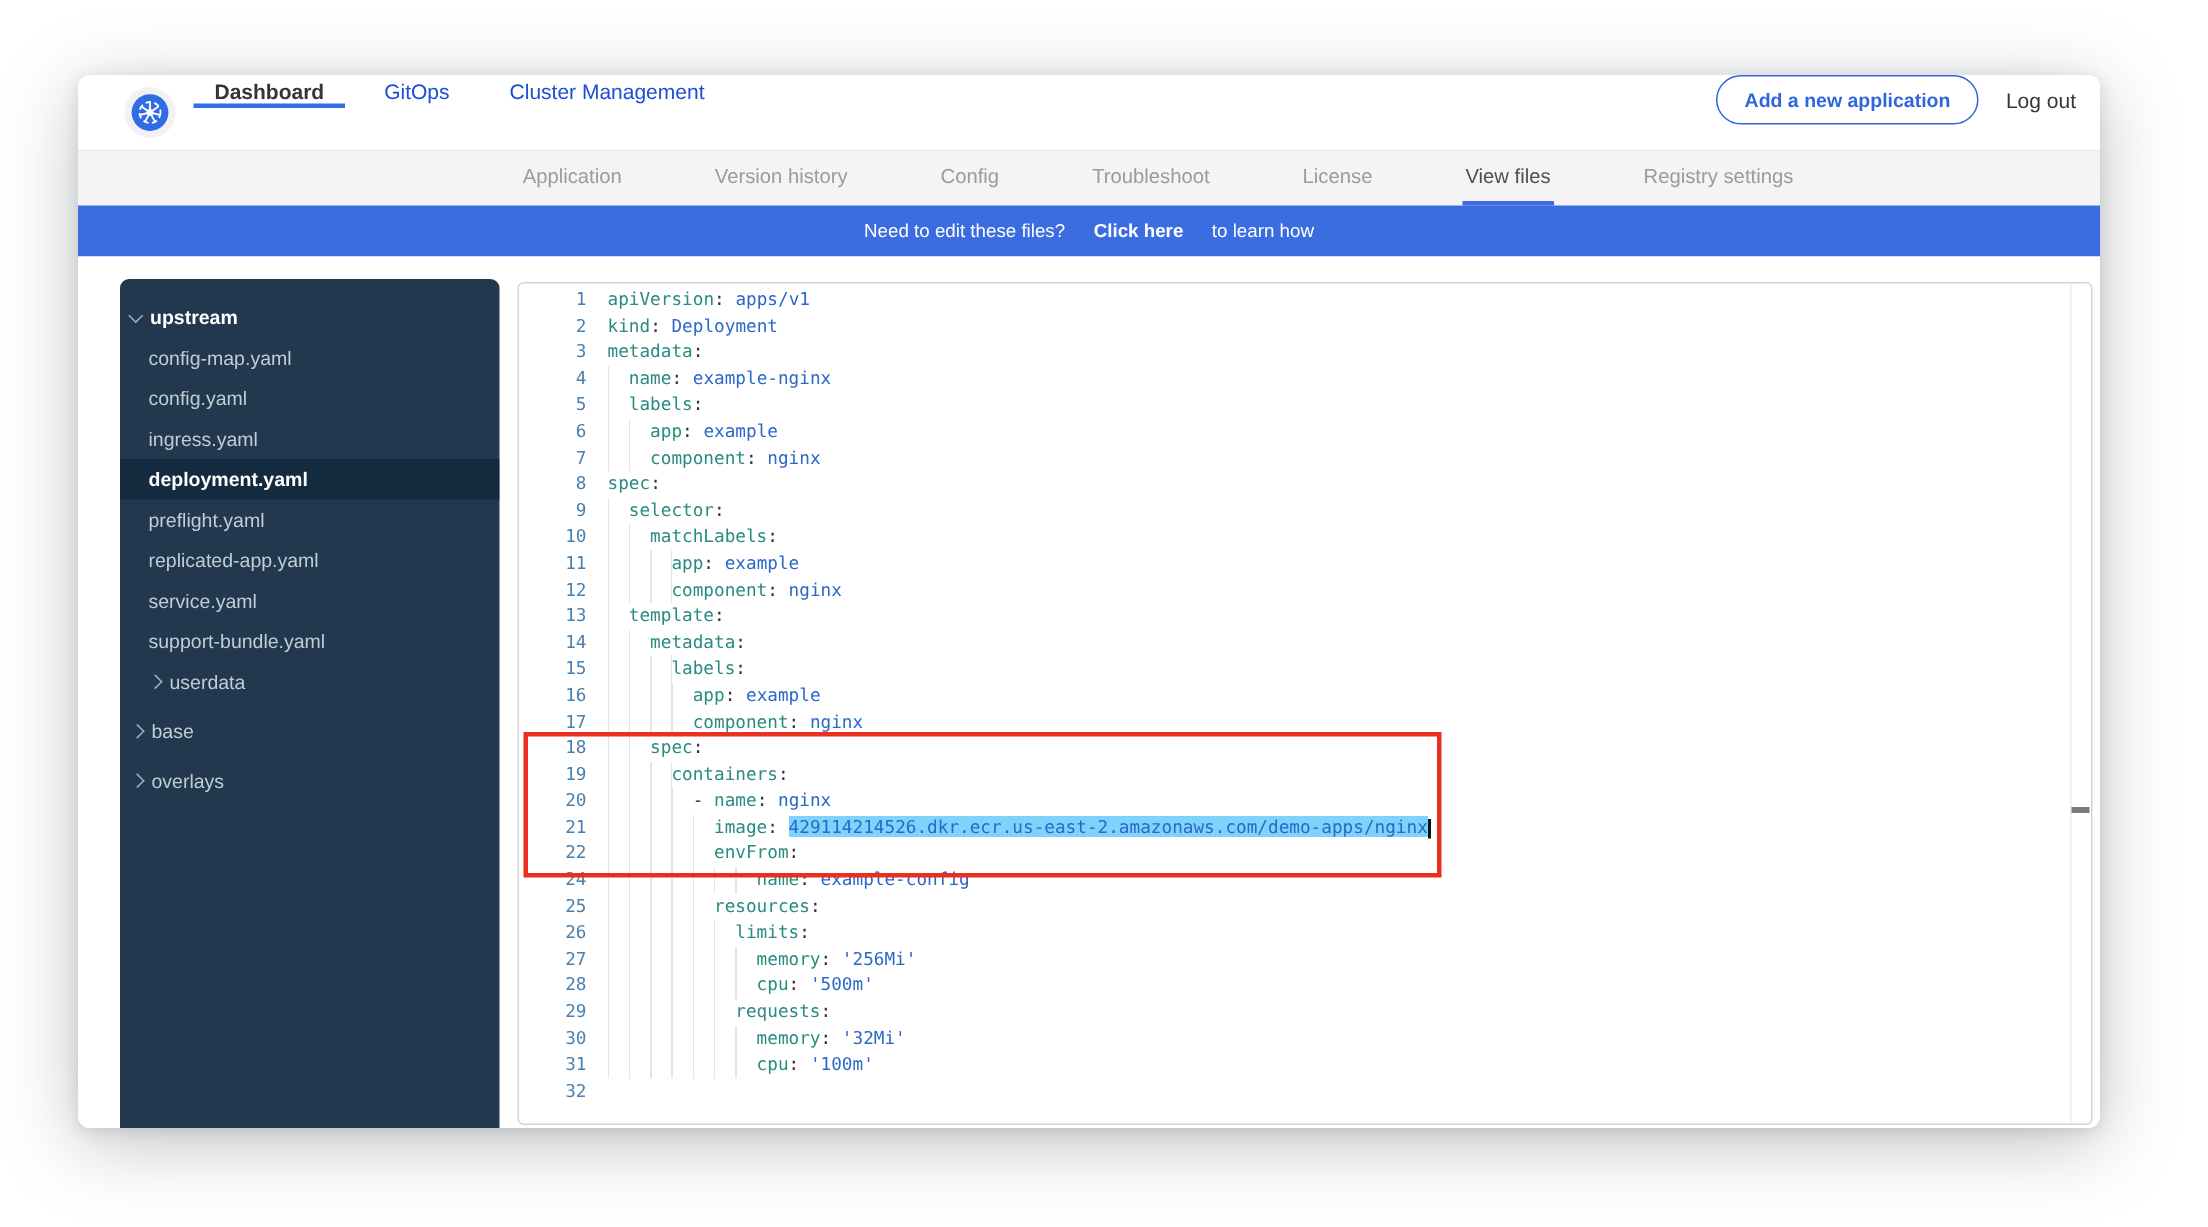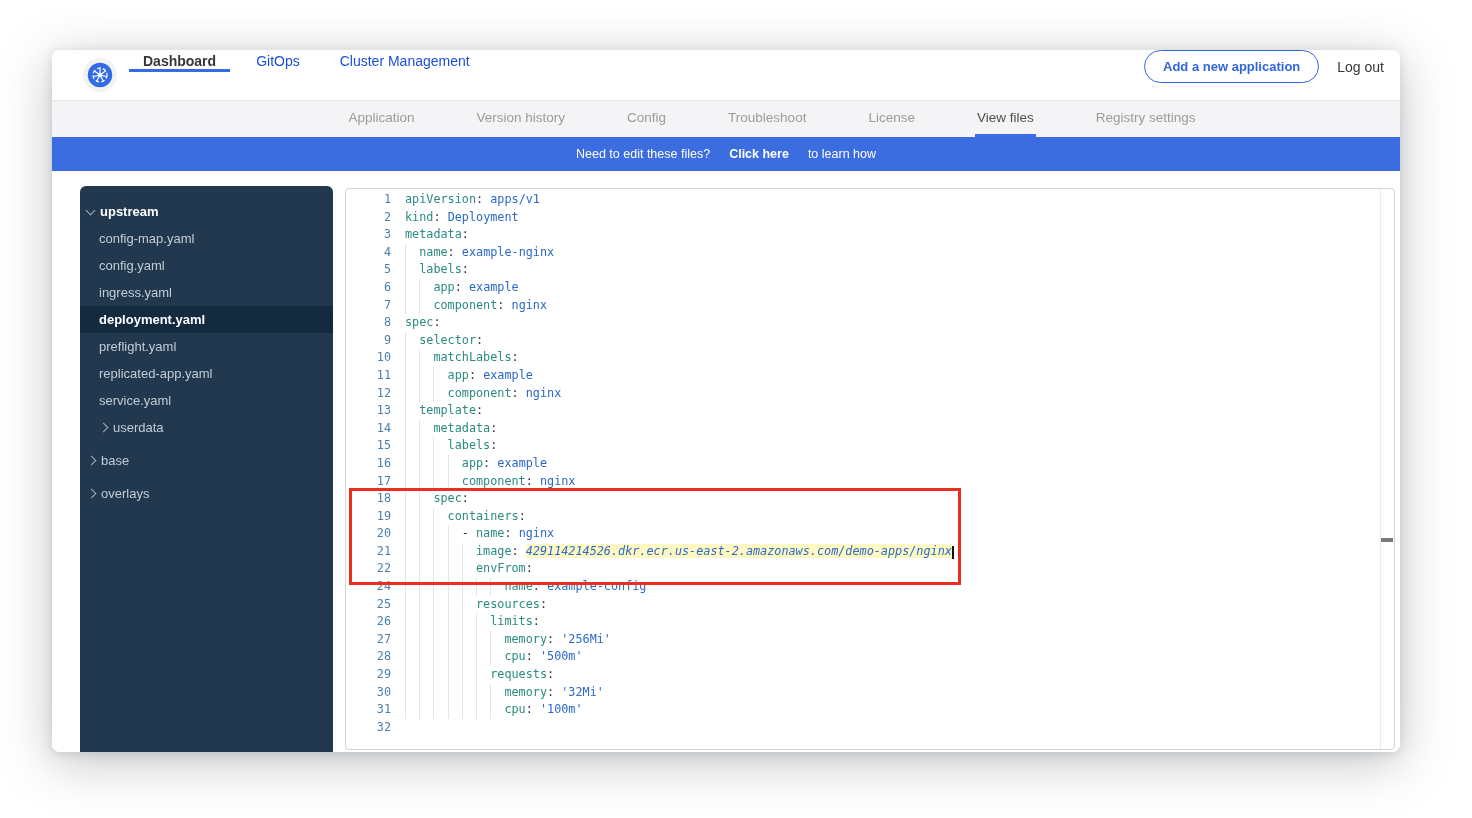"support-bundle.yaml" div.ft-row { html: none -> <div> <span>support-bundle.yaml</span> </div> }
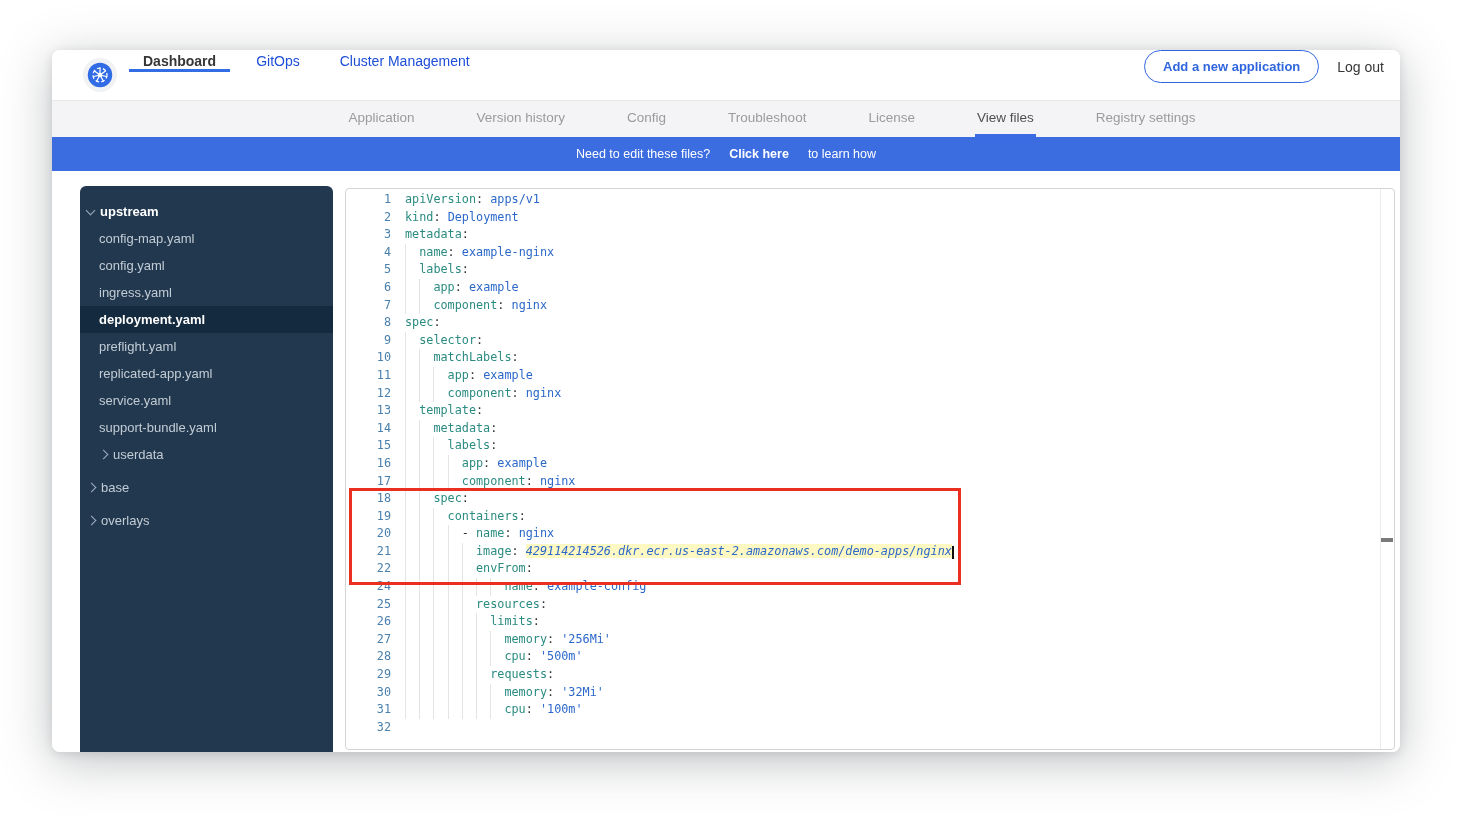"429114214526.dkr.ecr.us-east-2.amazonaws" .tok-sel { background: #fef9c3 -> #7dd3fc; font-style: italic -> none }
